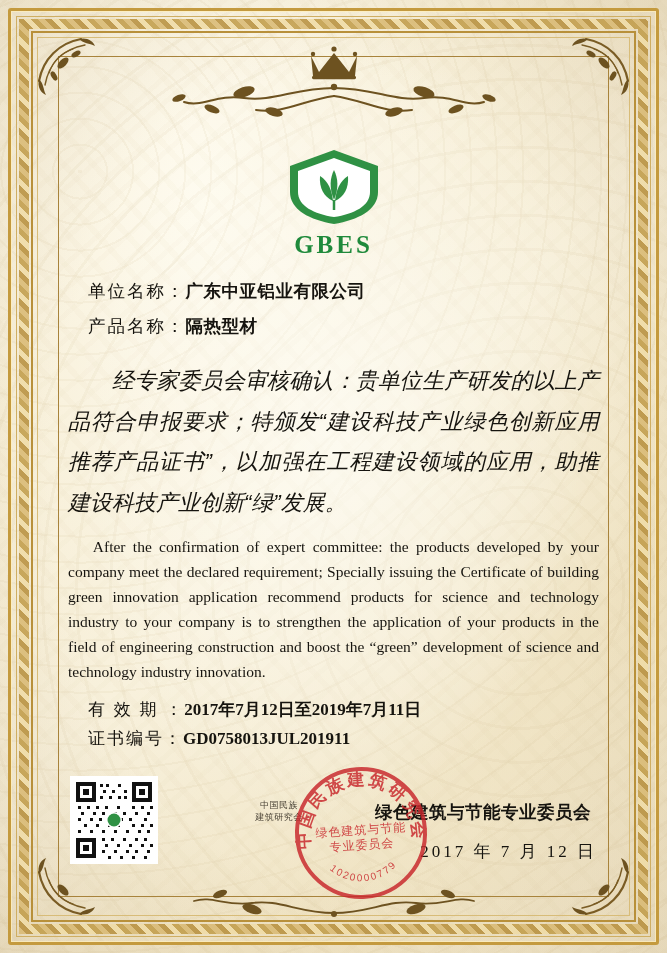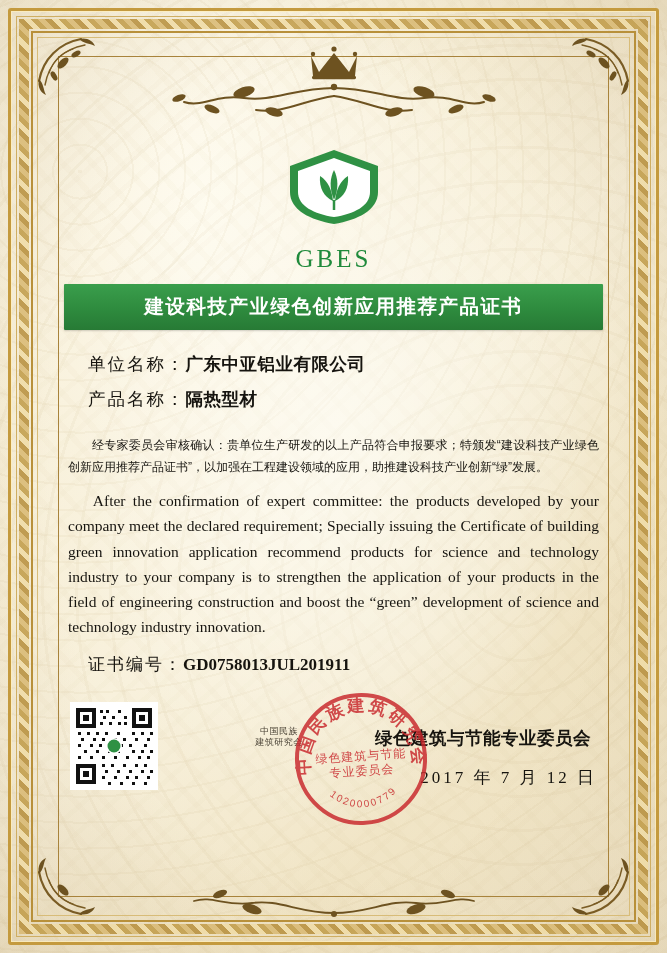"GBES" .logo-text { font-weight: normal -> bold; margin-top: 16px -> 2px }
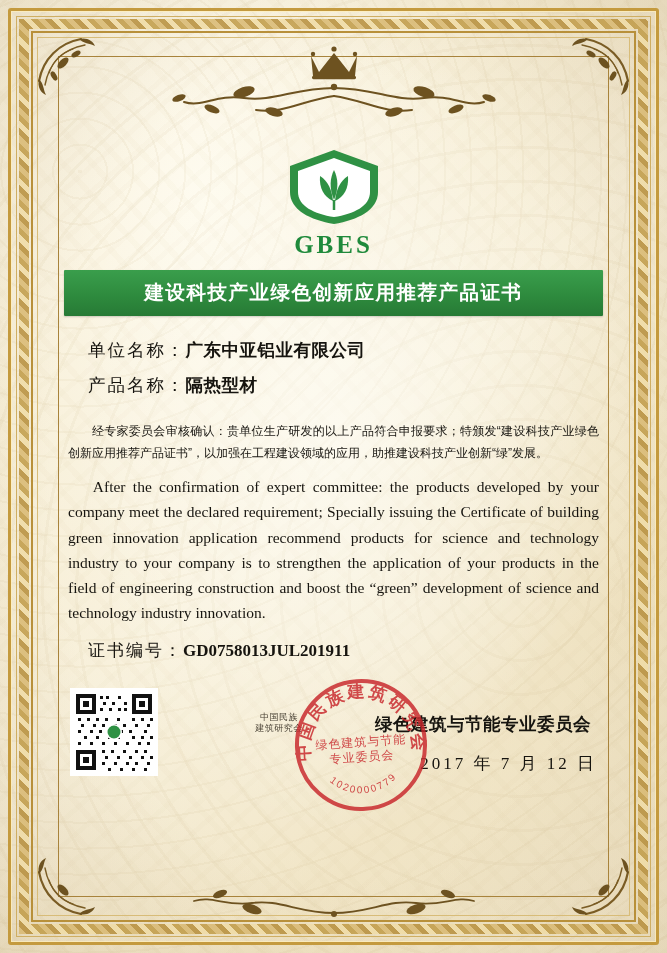"建设科技产业绿色创新应用推荐产品证书" div.title-band { html: <div>建设科技产业绿色创新应用推荐产品证书</div> -> none }
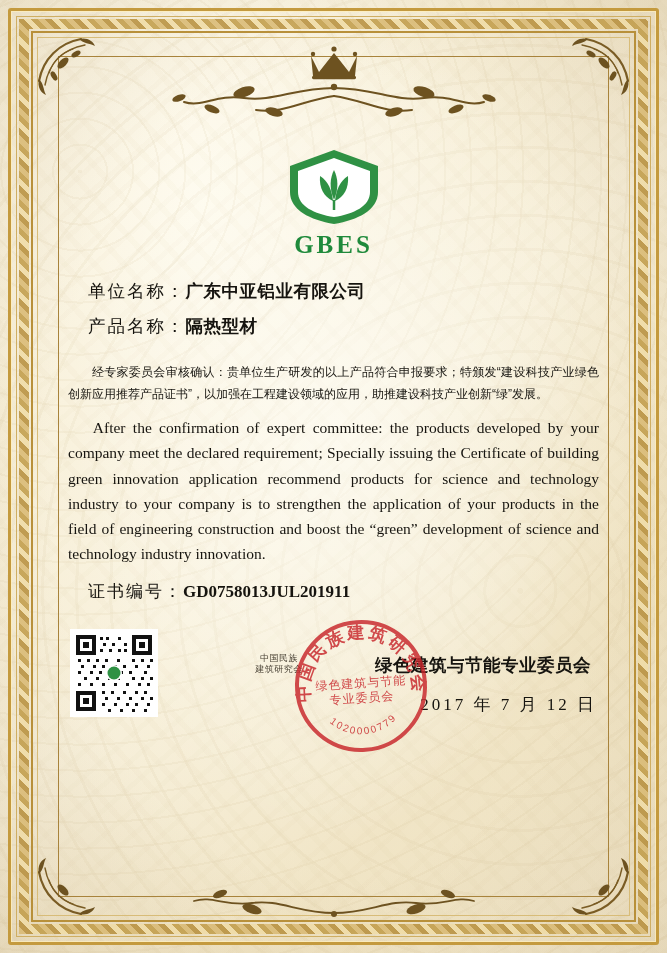"经专家委员会审核确认：贵单位生产研发的以上产品符合申报要求；特颁发“建设科技产业" .para-cn { font-size: 12px -> 22px; font-style: none -> italic }
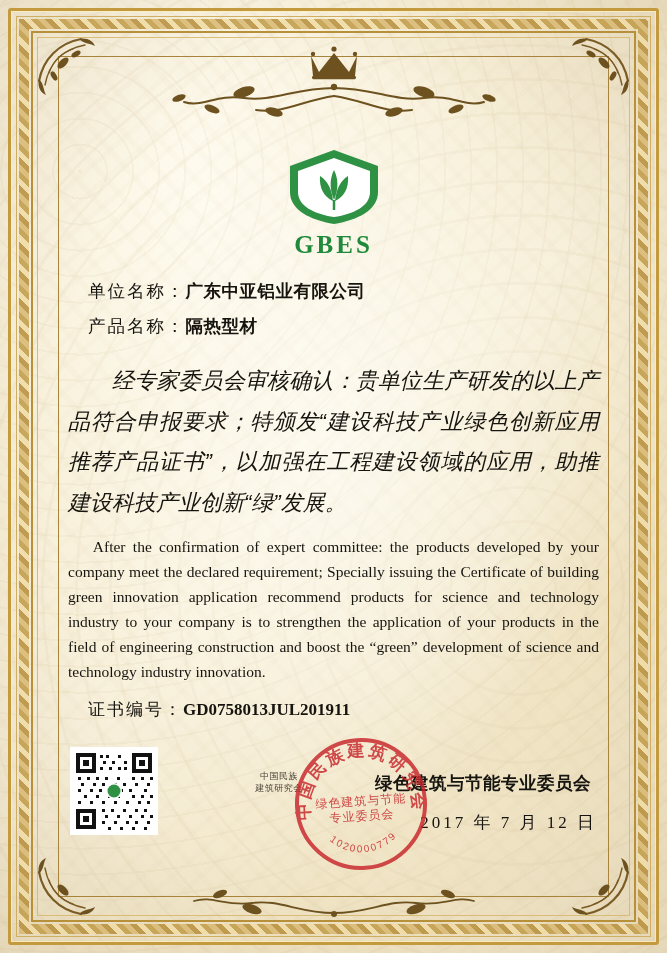"有 效 期 ：2017年7月12日至2019年7月11日" div.meta-row { html: none -> <div> <span>有 效 期 ：</span><span>2017年7月12日至2019年7月11日</span> </div> }
